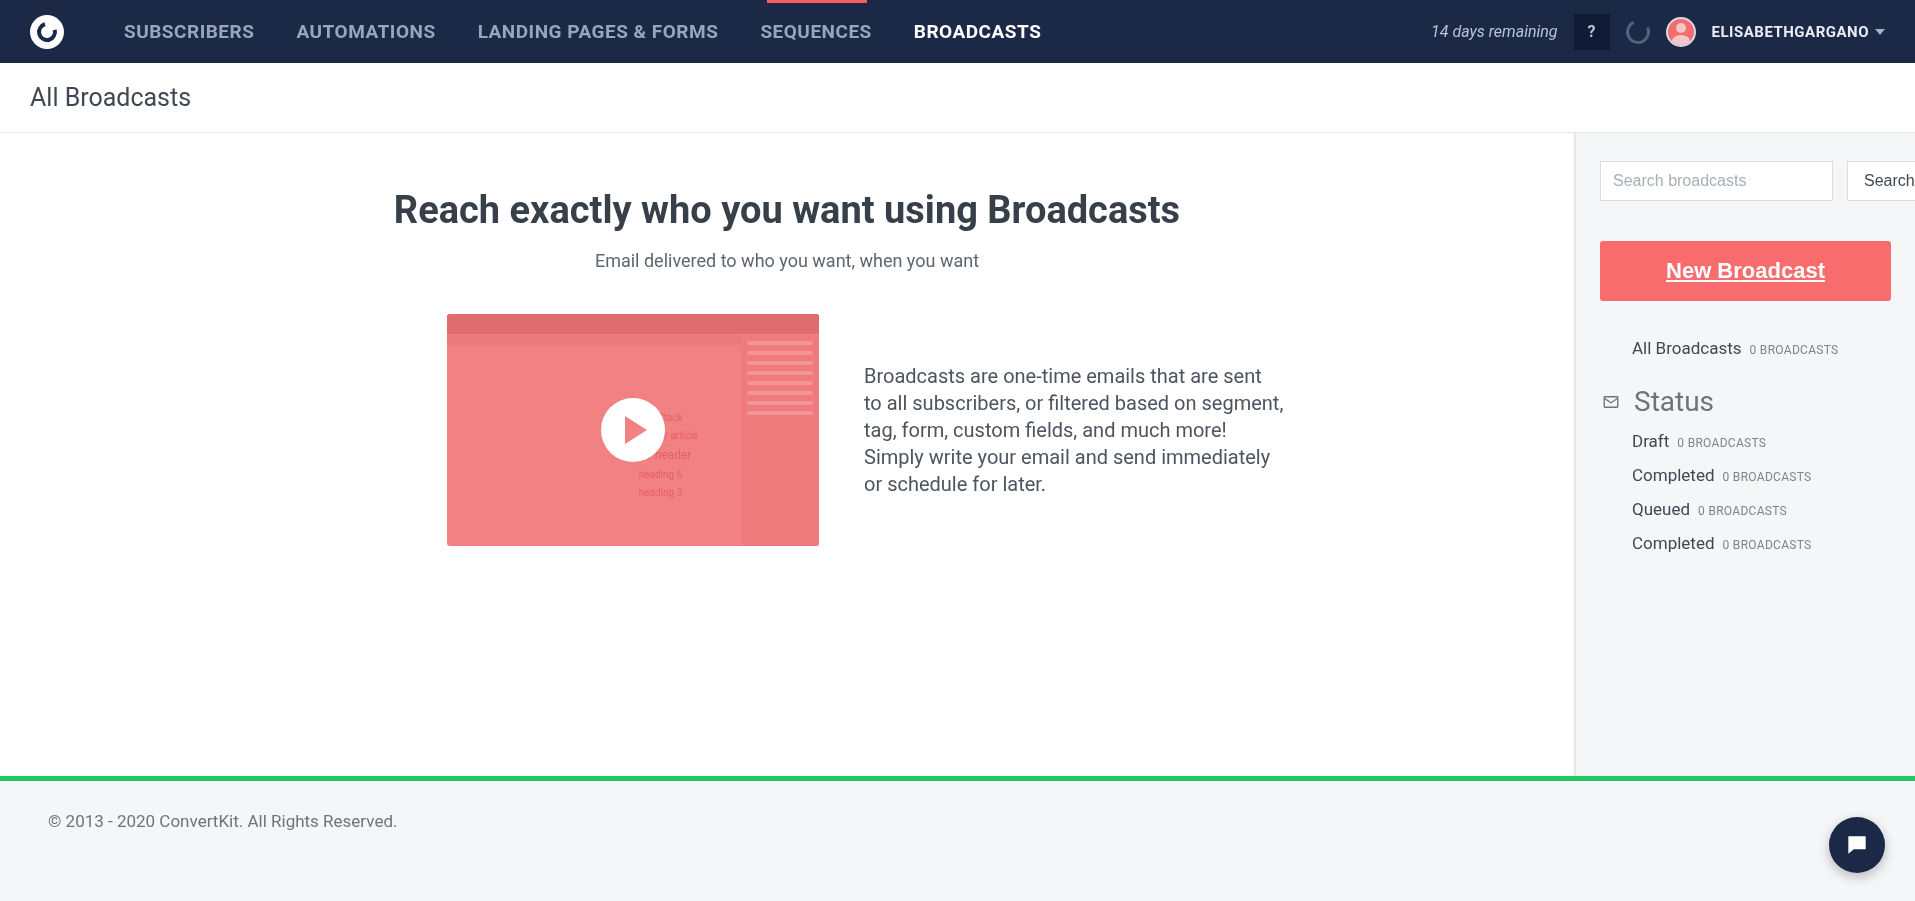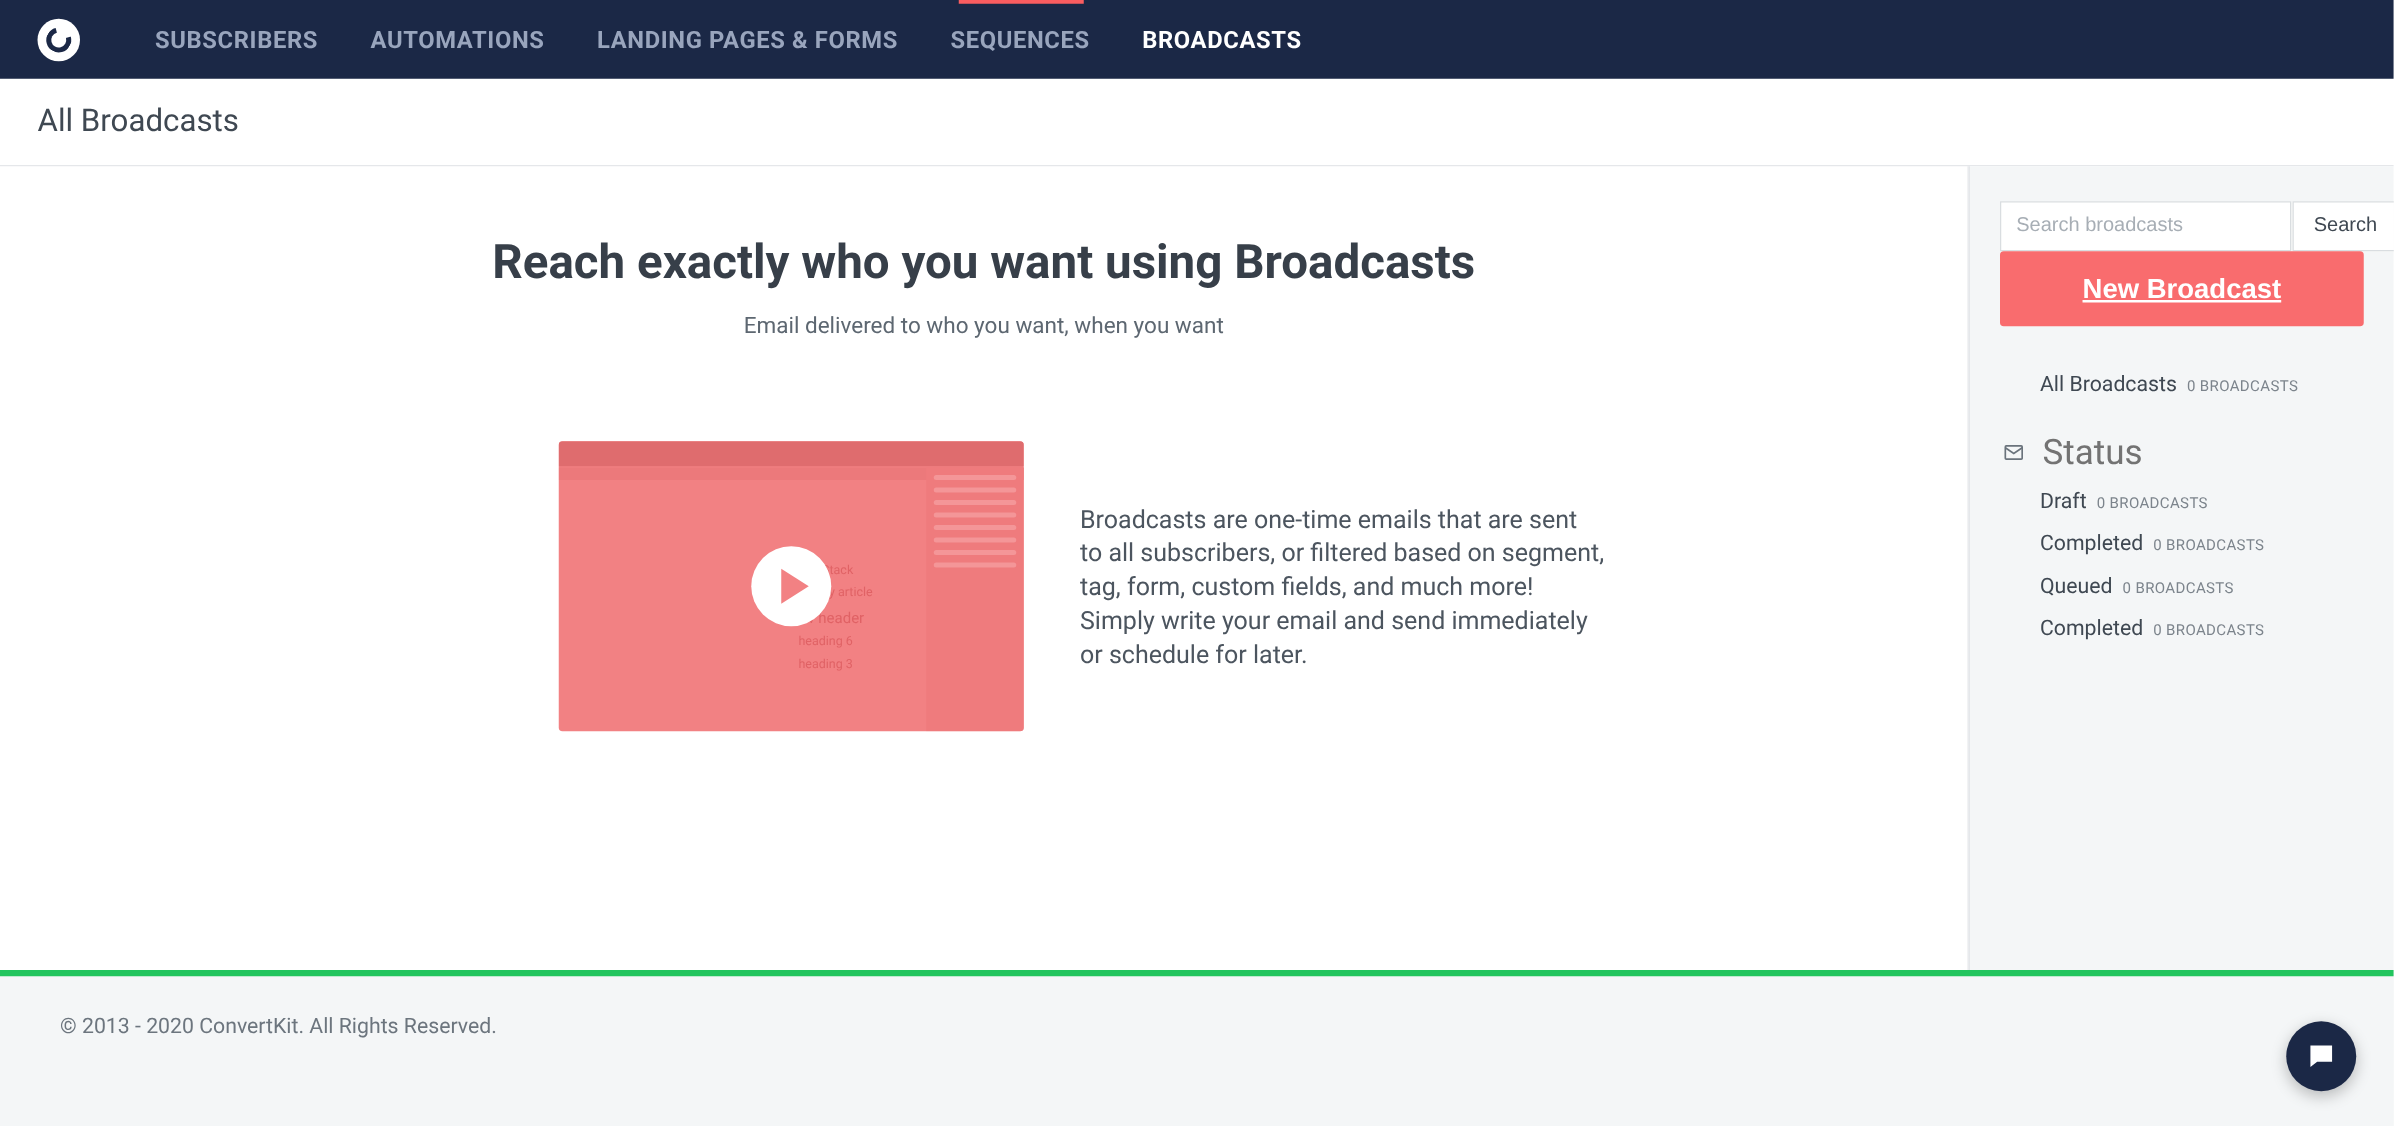"14 days remaining" div.topnav-right { html: none -> <div> <div>14 days remaining</div> <div>?</div> <div></div> <div></div> <div> <span>ELISABETHGARGANO</span> <span></span> </div> </div> }
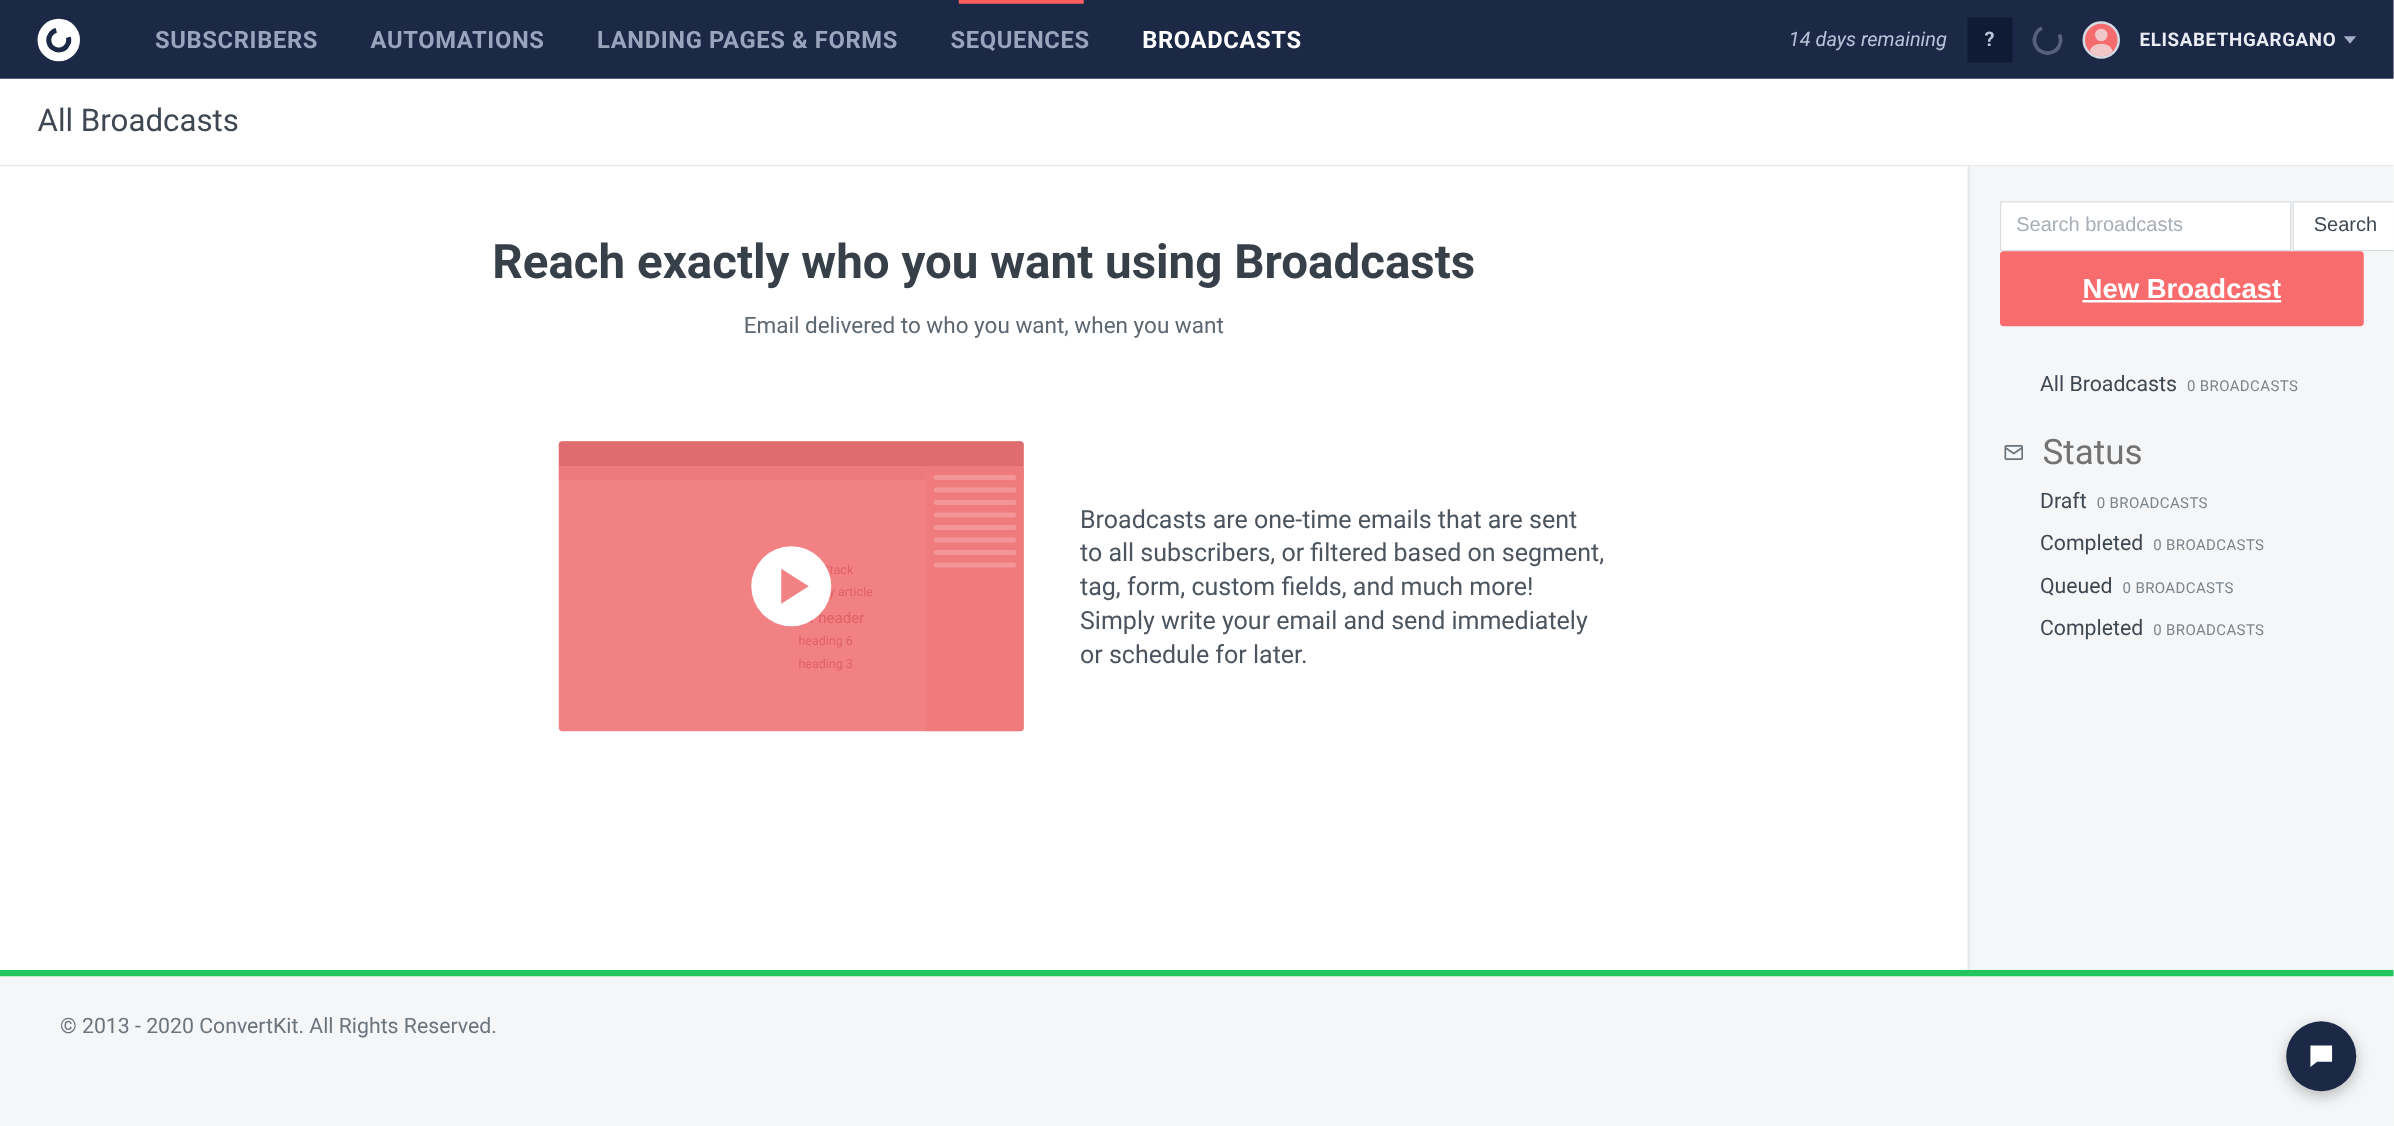"Search broadcasts" .search-row { gap: 1px -> 14px; margin-bottom: none -> 40px }
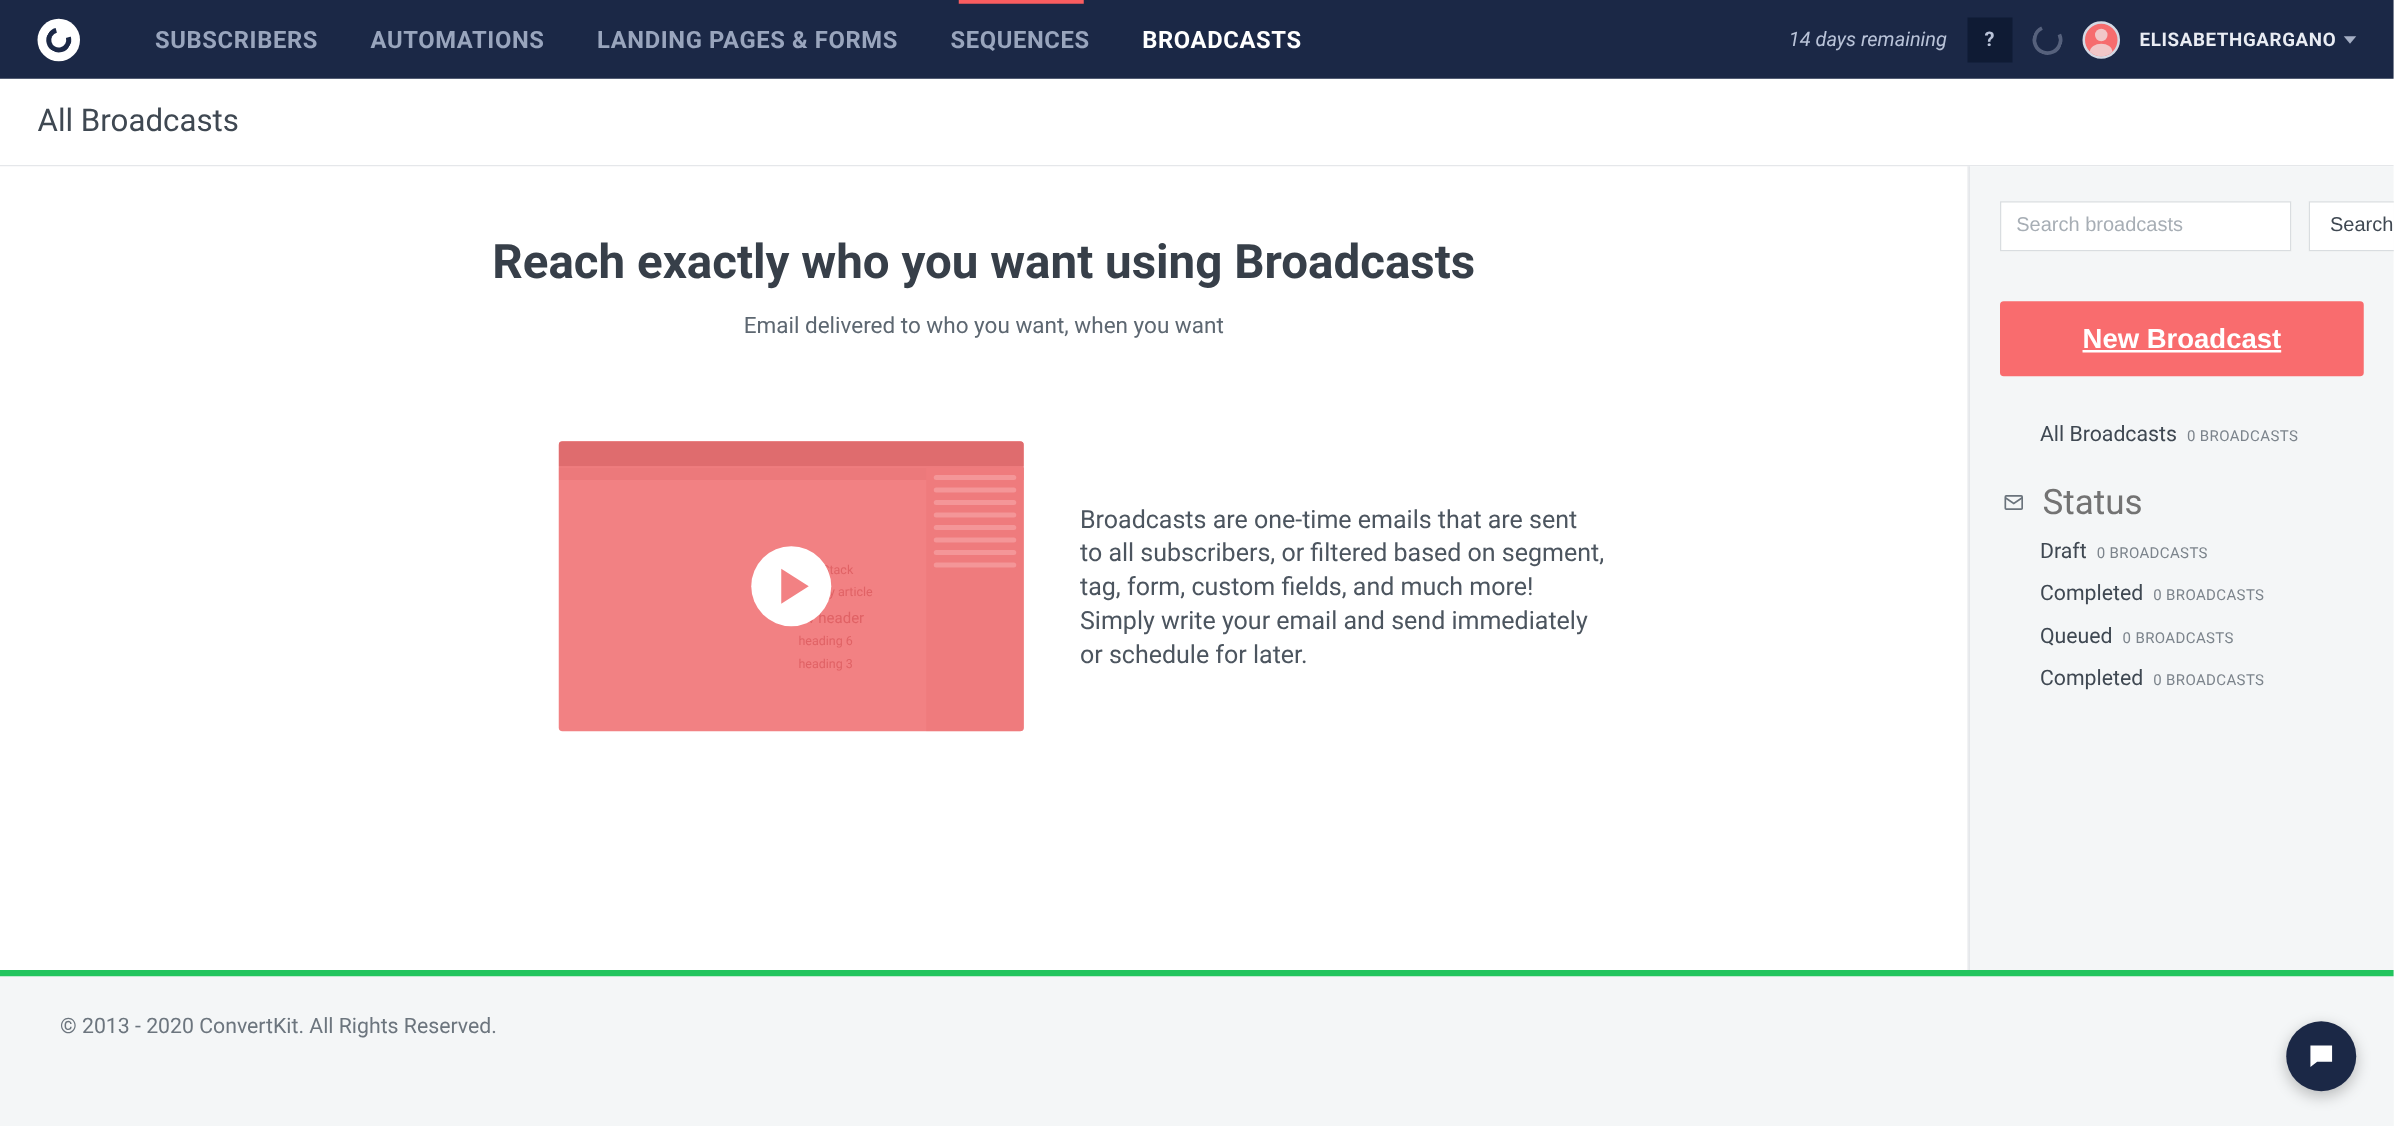"Email delivered to who you" .hero-sub { margin-bottom: 82px -> 43px }
